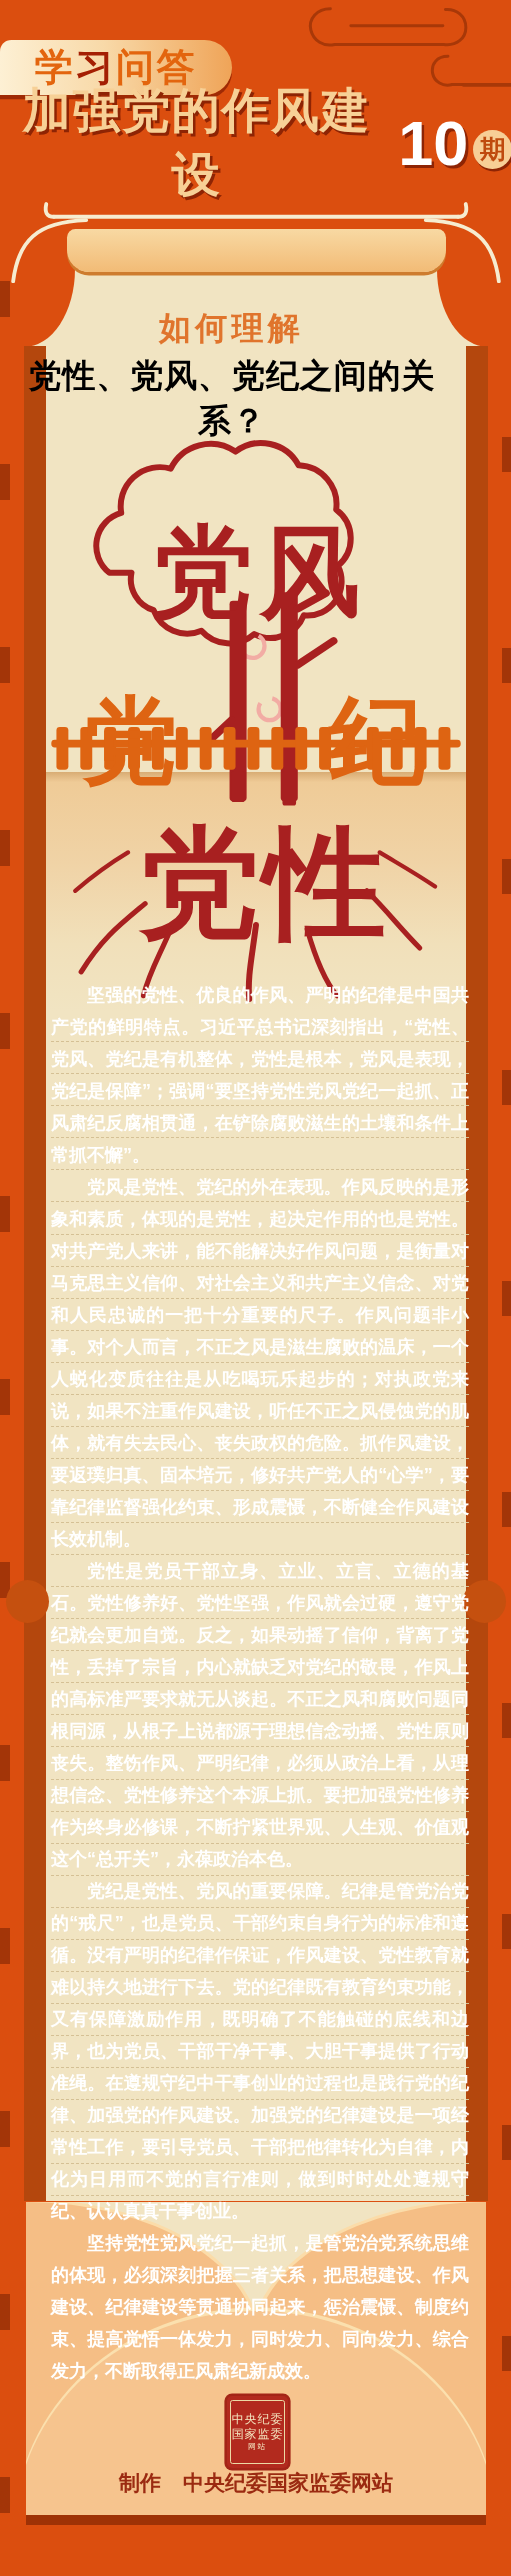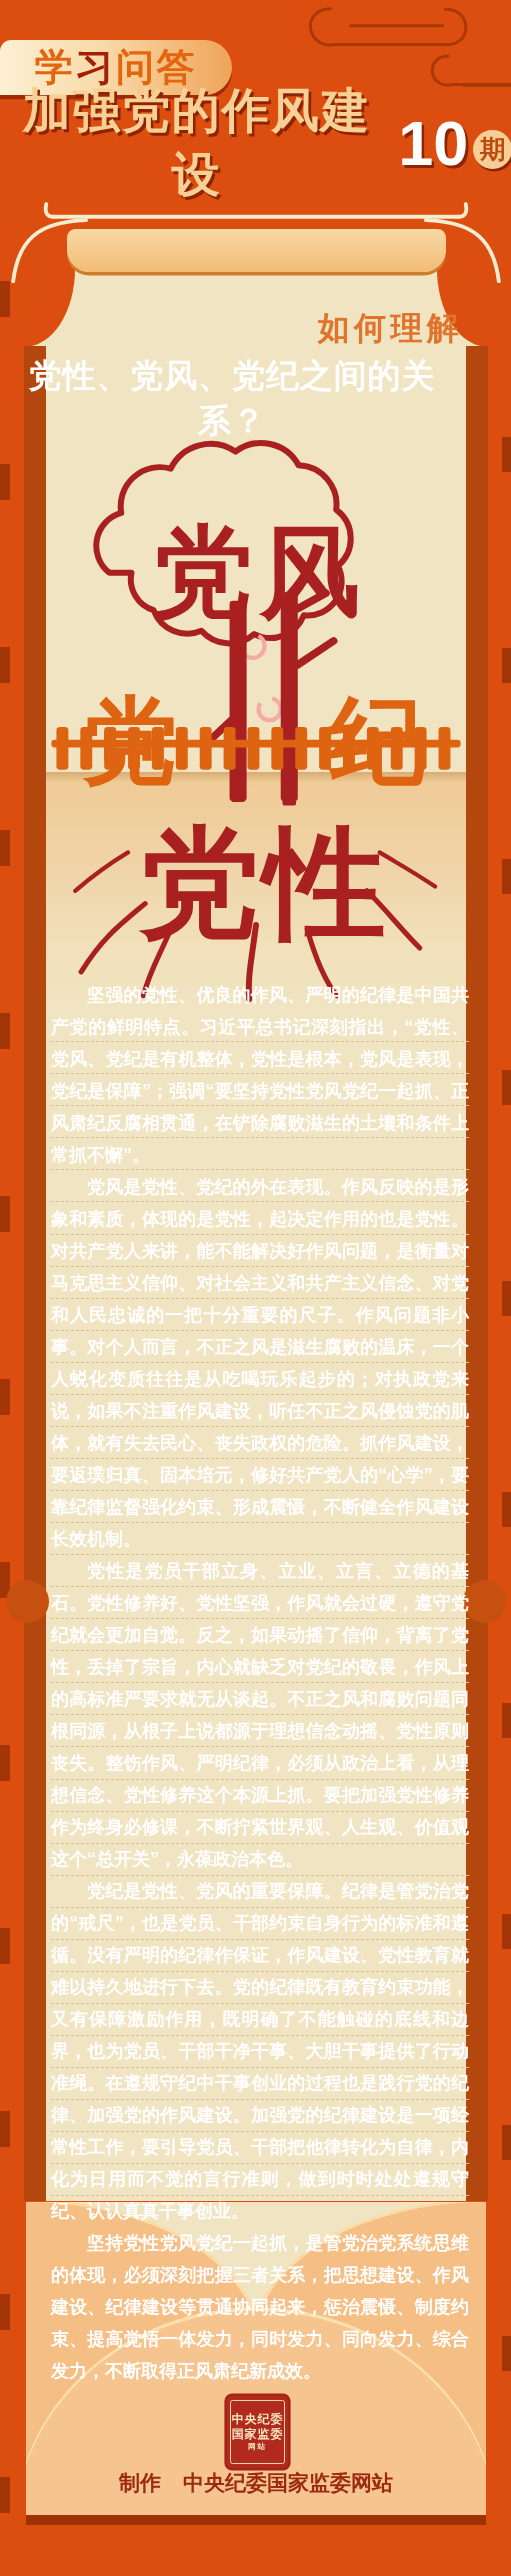"如何理解" .q1 { text-align: right -> center }
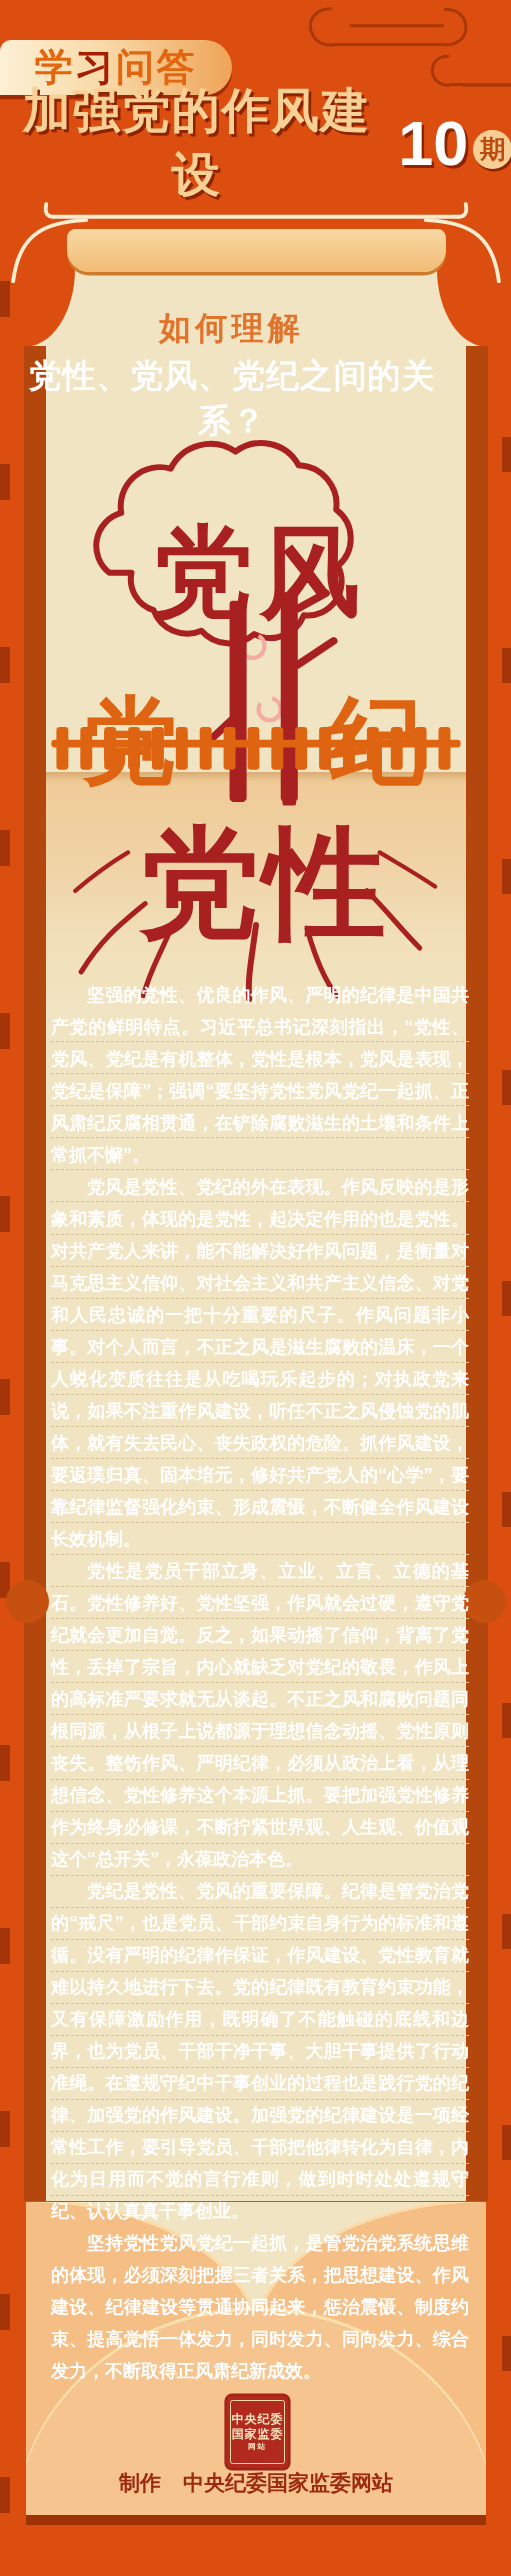"党性、党风、党纪之间的关系？" .q2 { color: #ffffff -> #000000 }
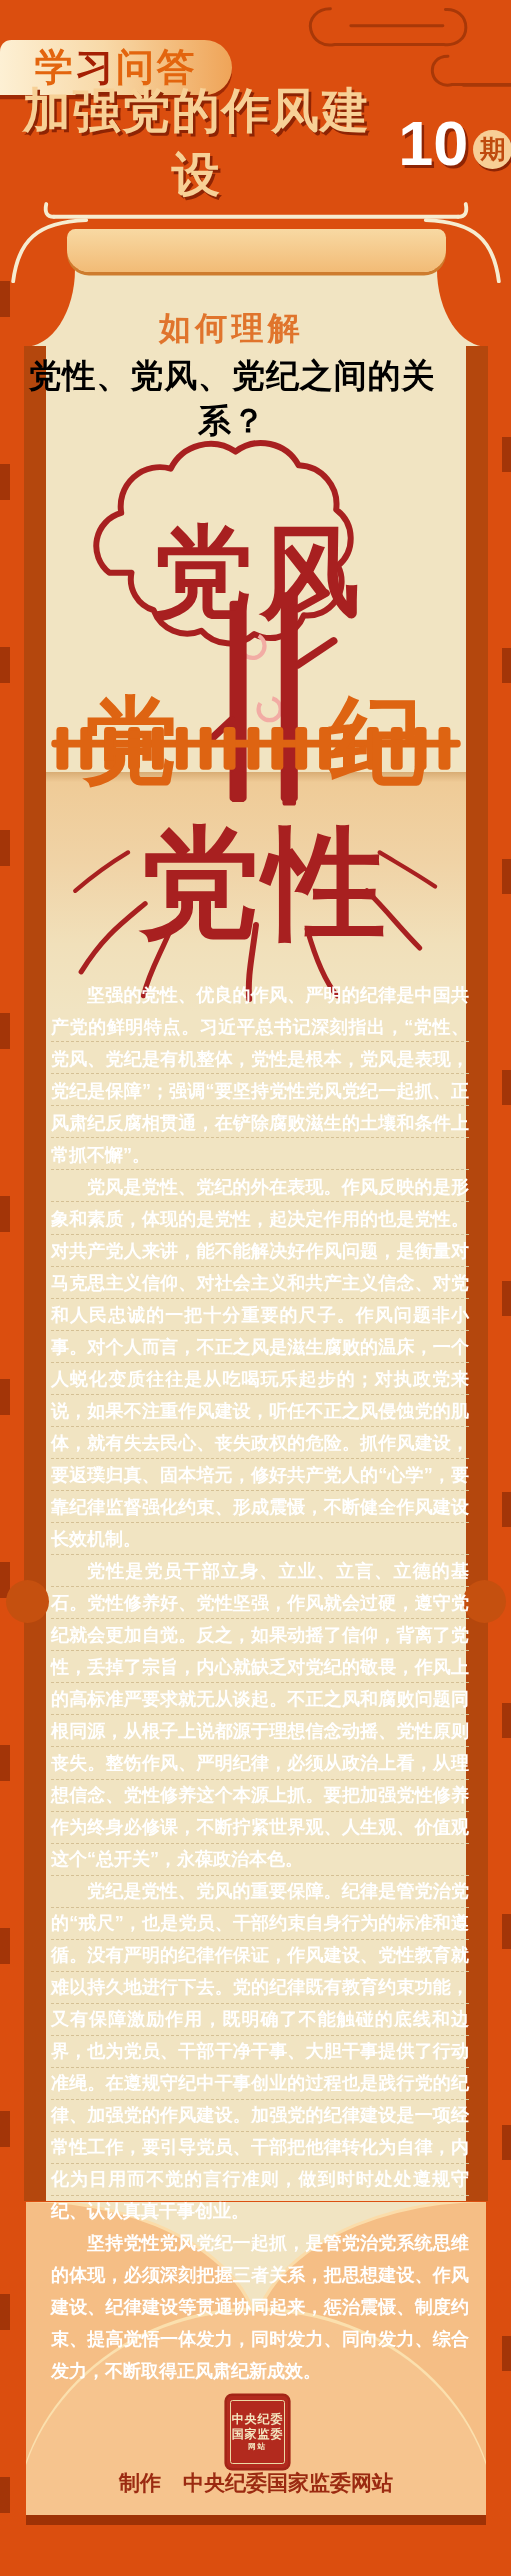"中央纪委" .seal-line { font-weight: 700 -> 400 }
